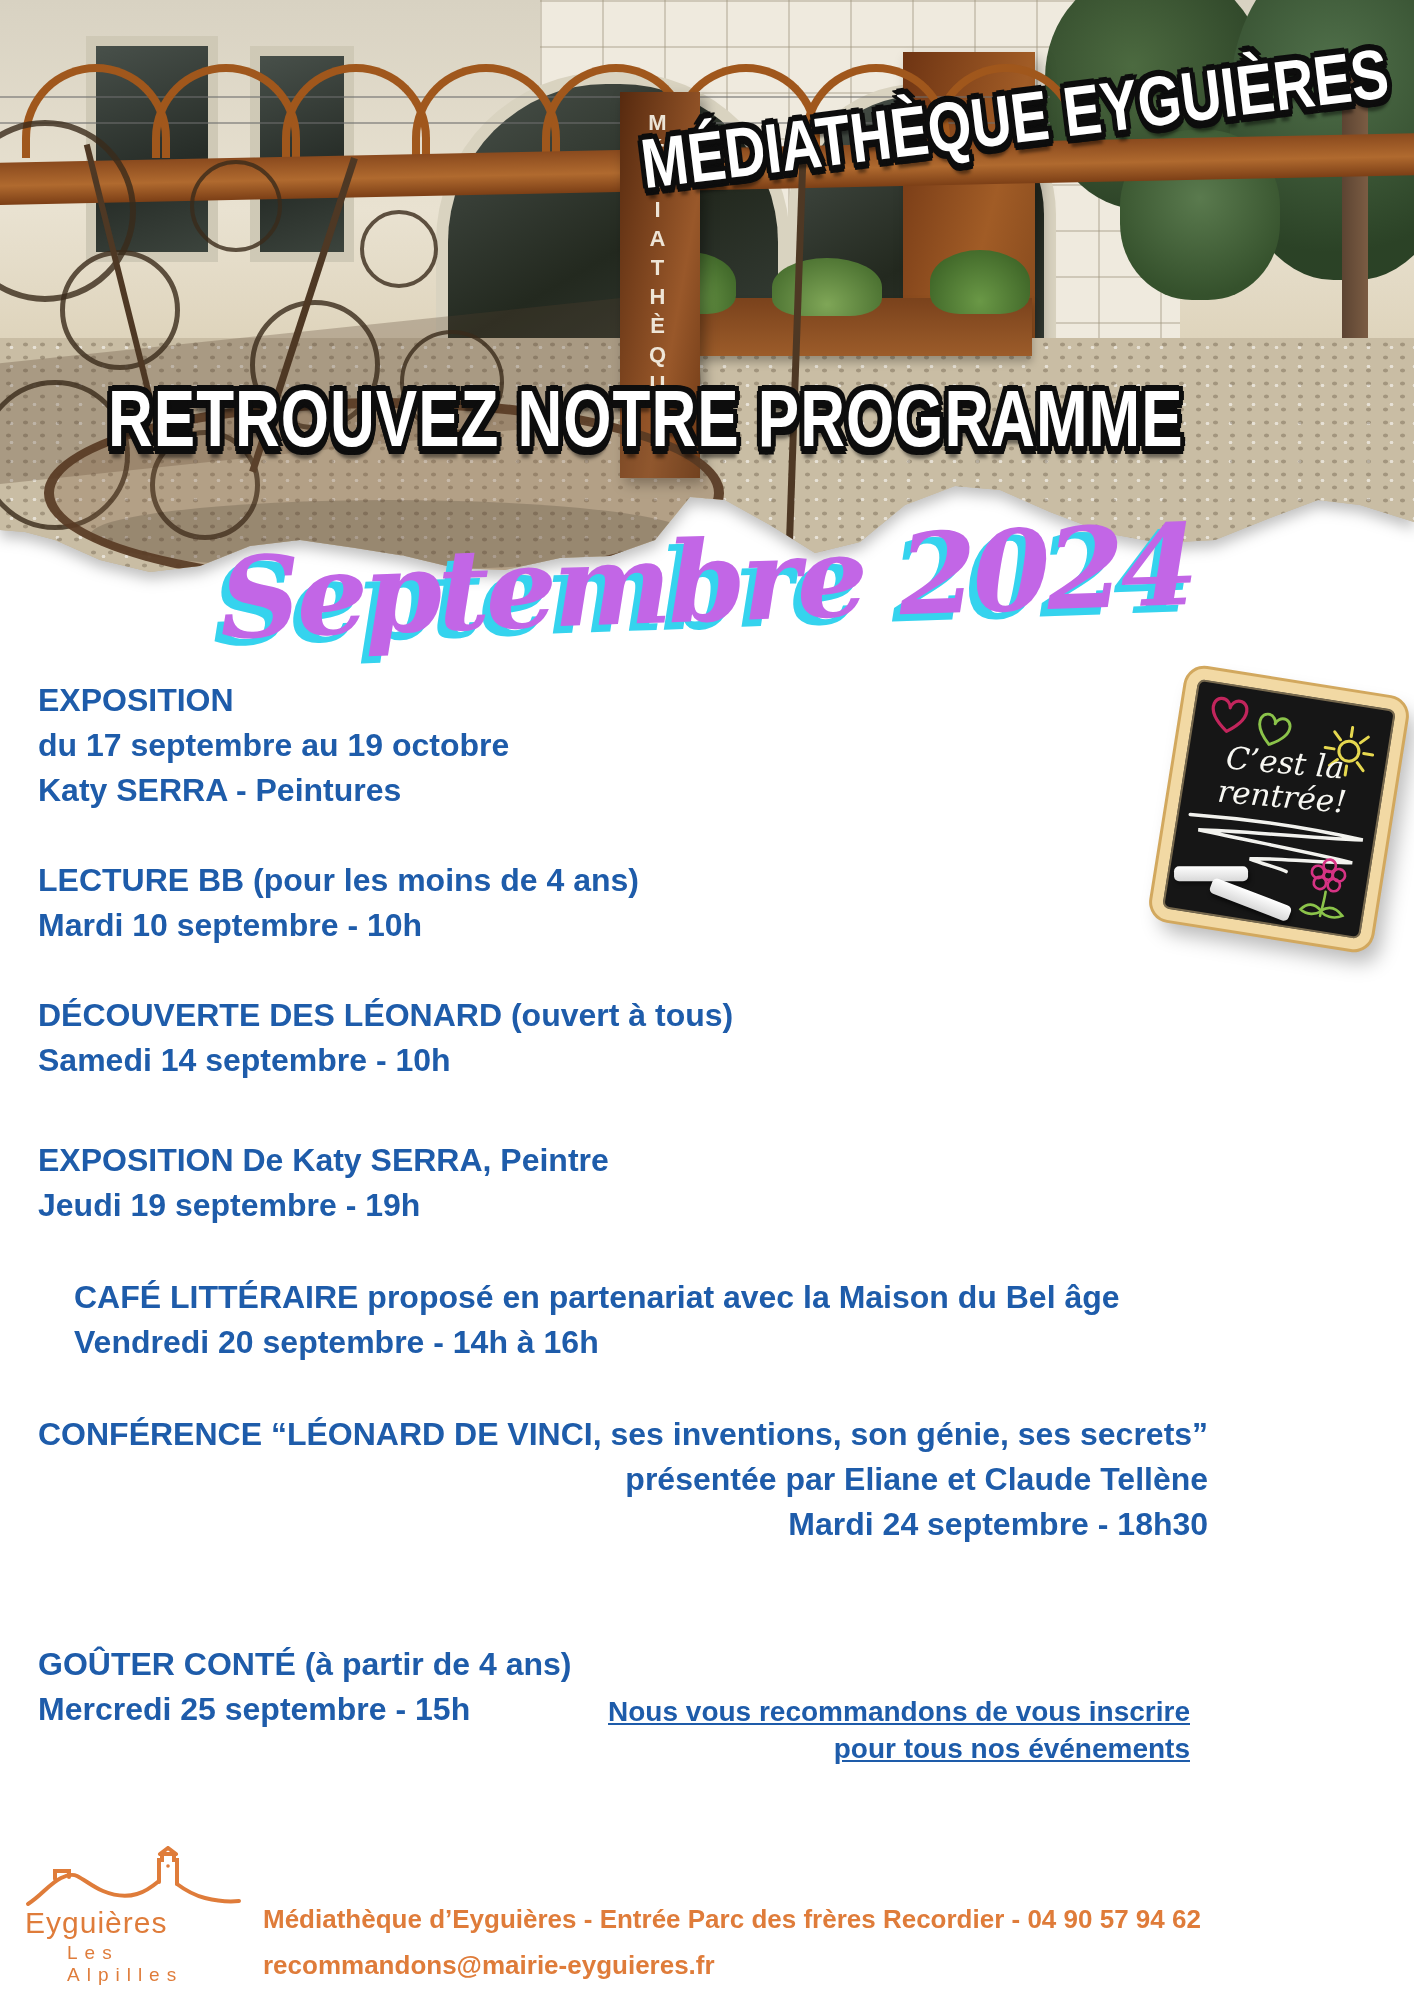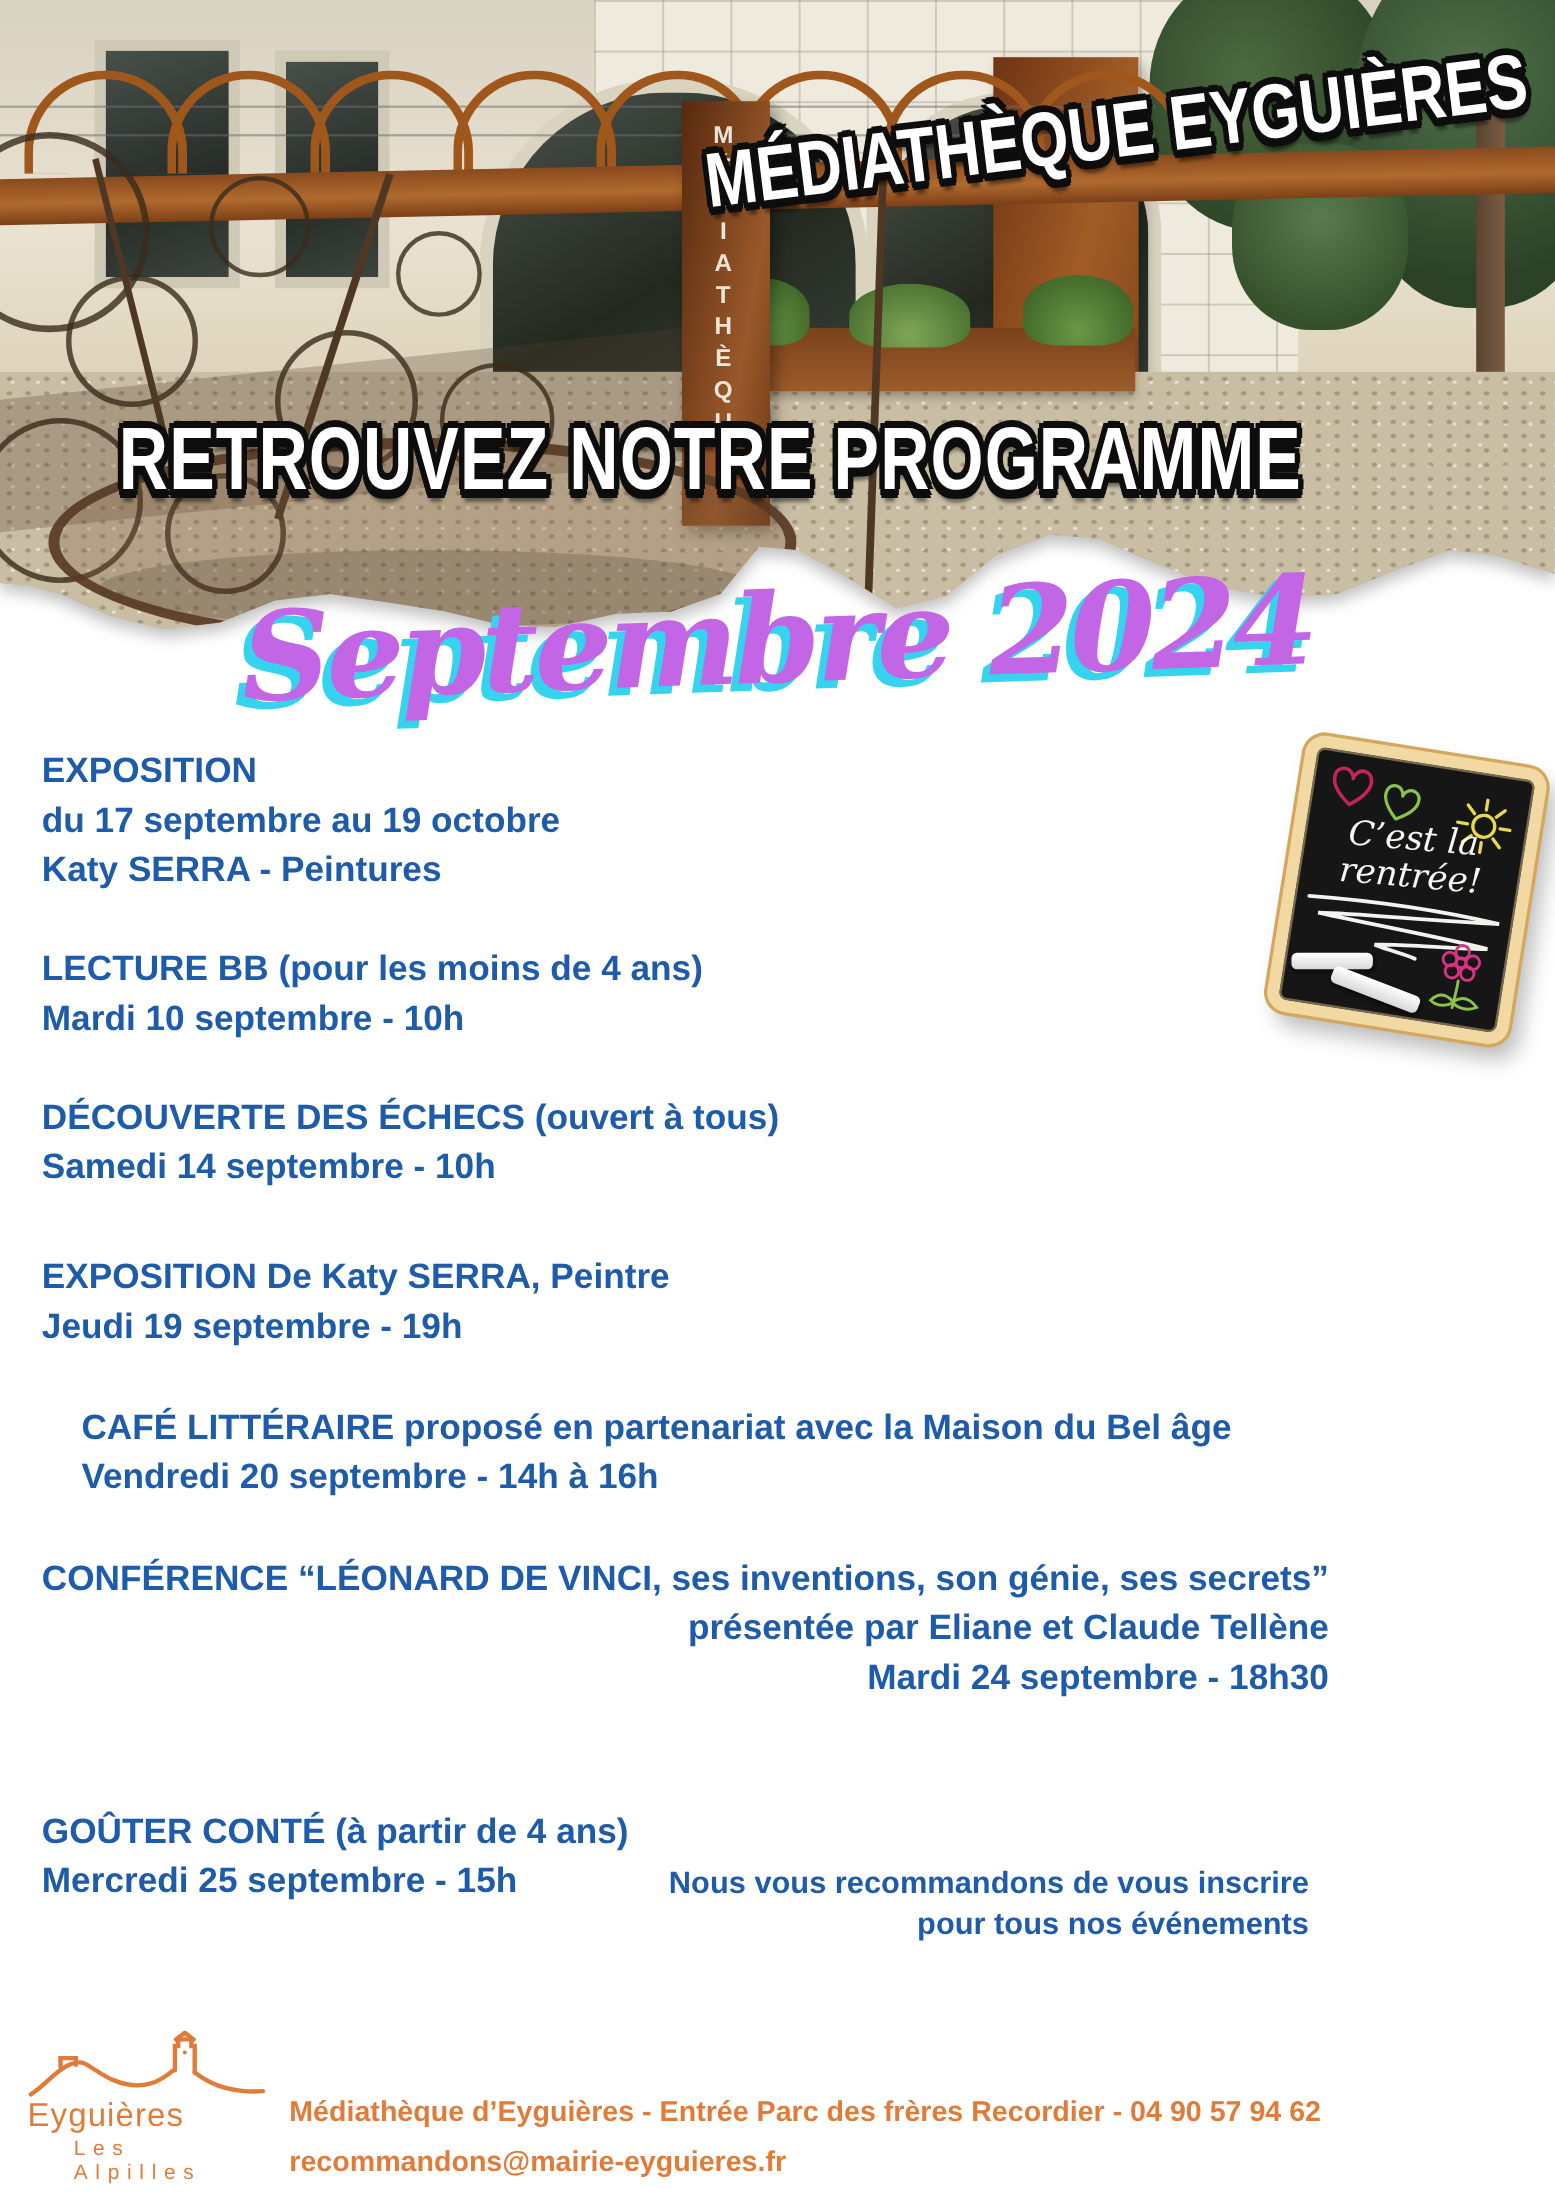"DÉCOUVERTE DES ÉCHECS (ouvert à" div { text: ÉCHECS -> LÉONARD }
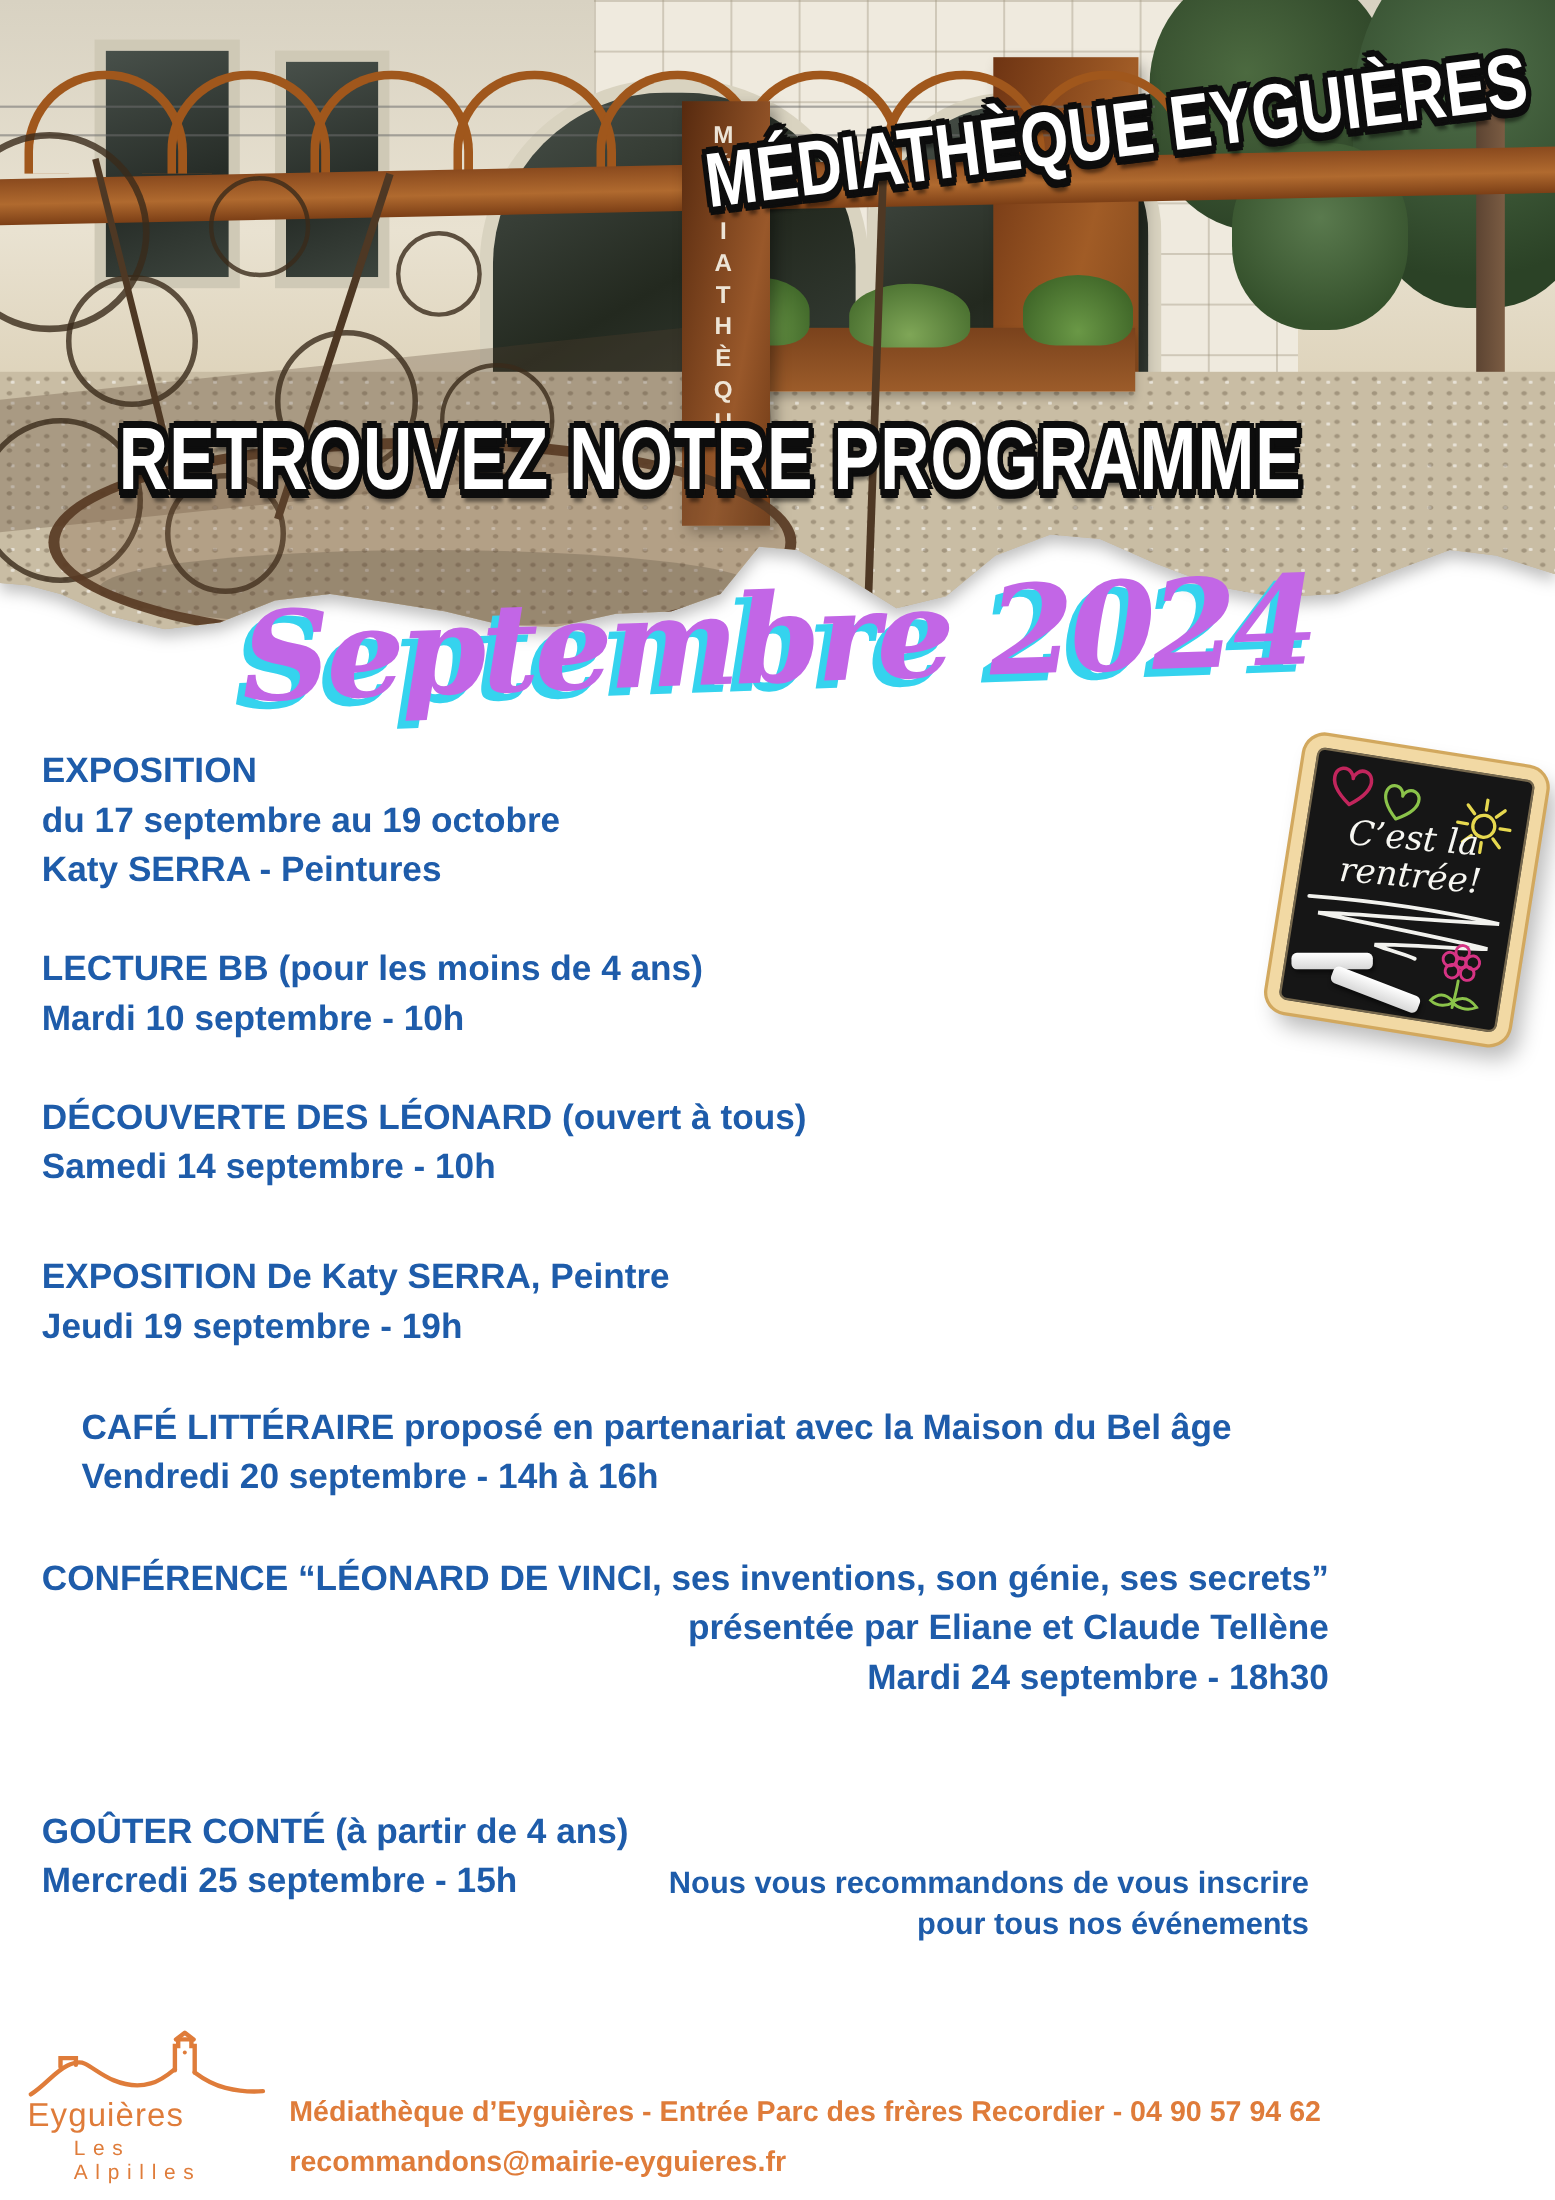"Nous vous recommandons de vous" .note { text-decoration: none -> underline }
